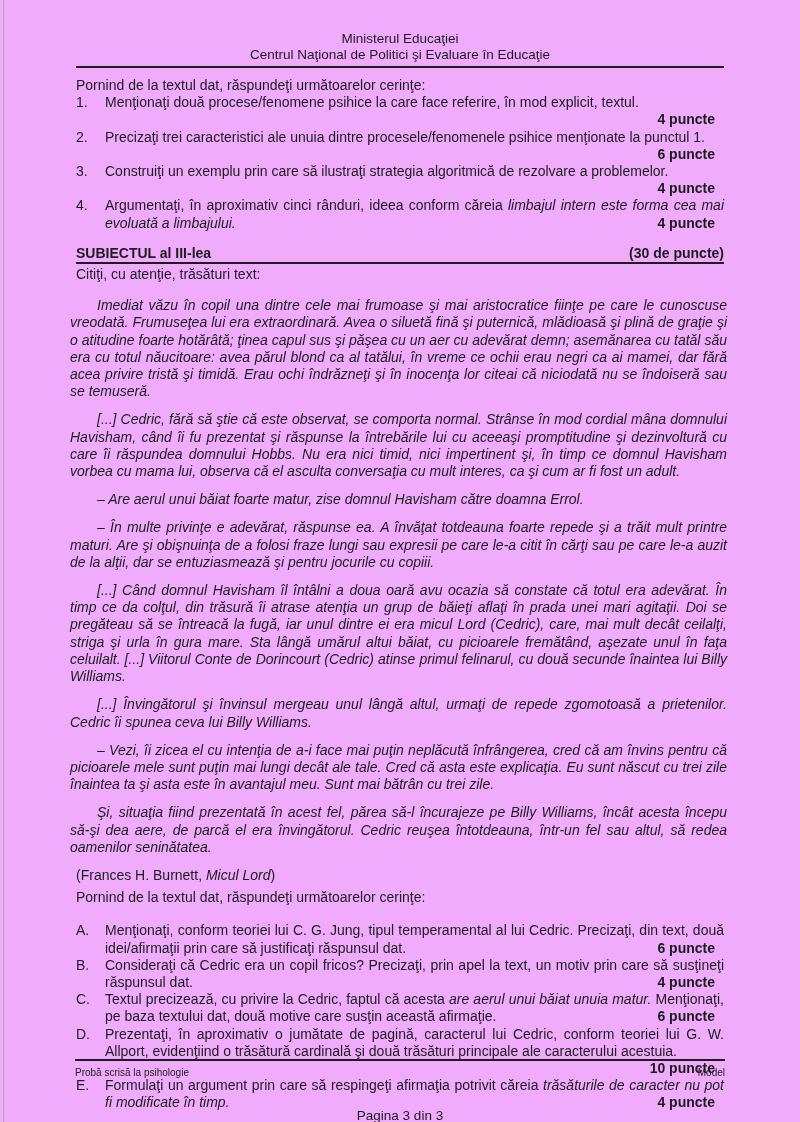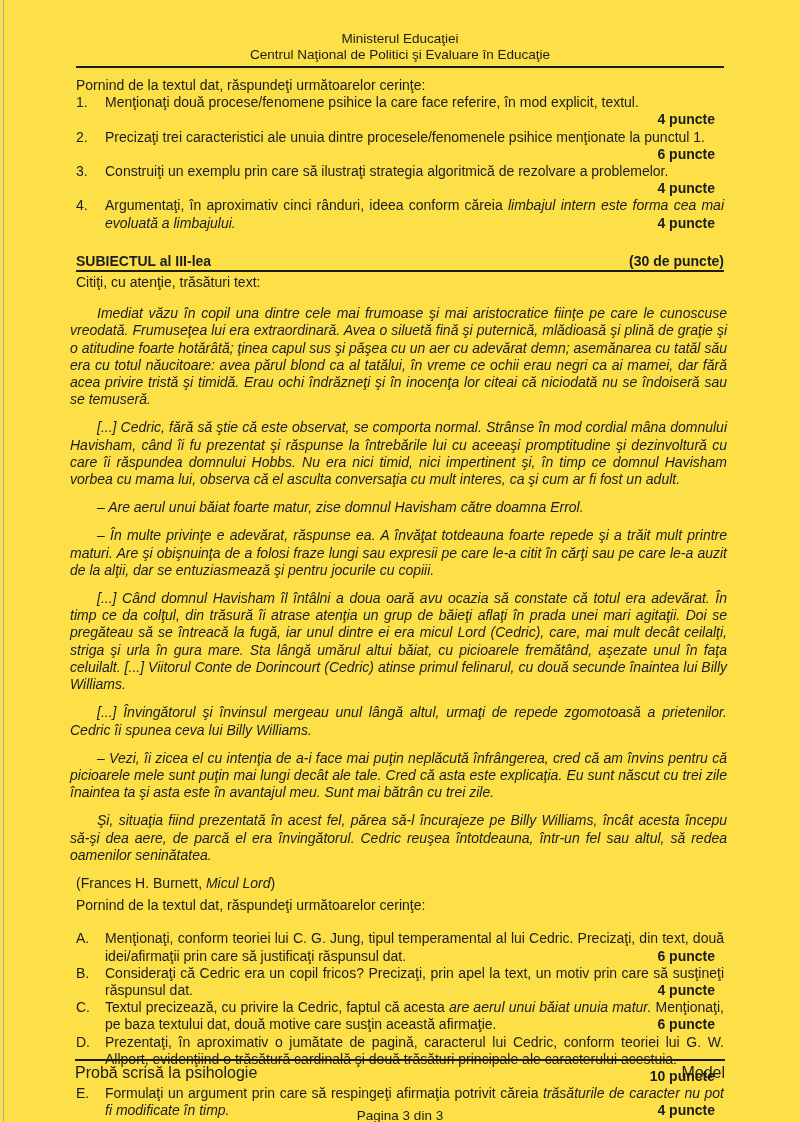"Ministerul Educaţiei" .page { background: #fde047 -> #f0abfc }
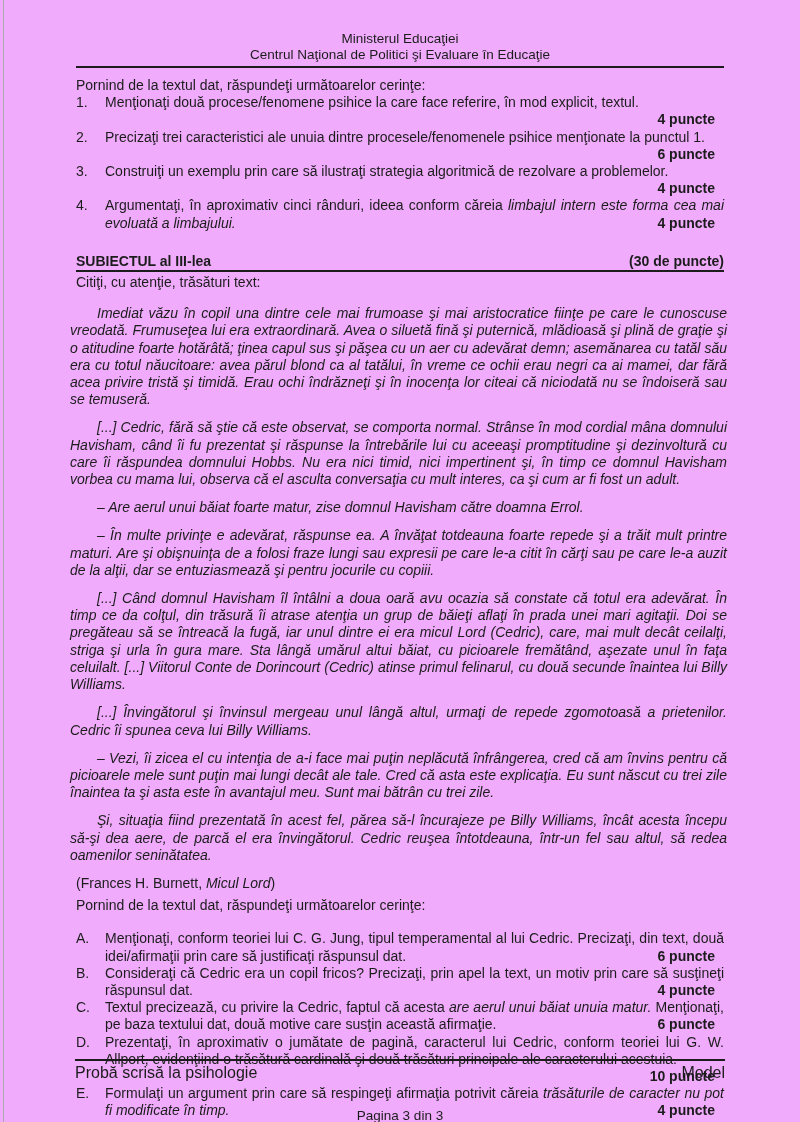"SUBIECTUL al III-lea" .subject { margin-top: 21px -> 13px }
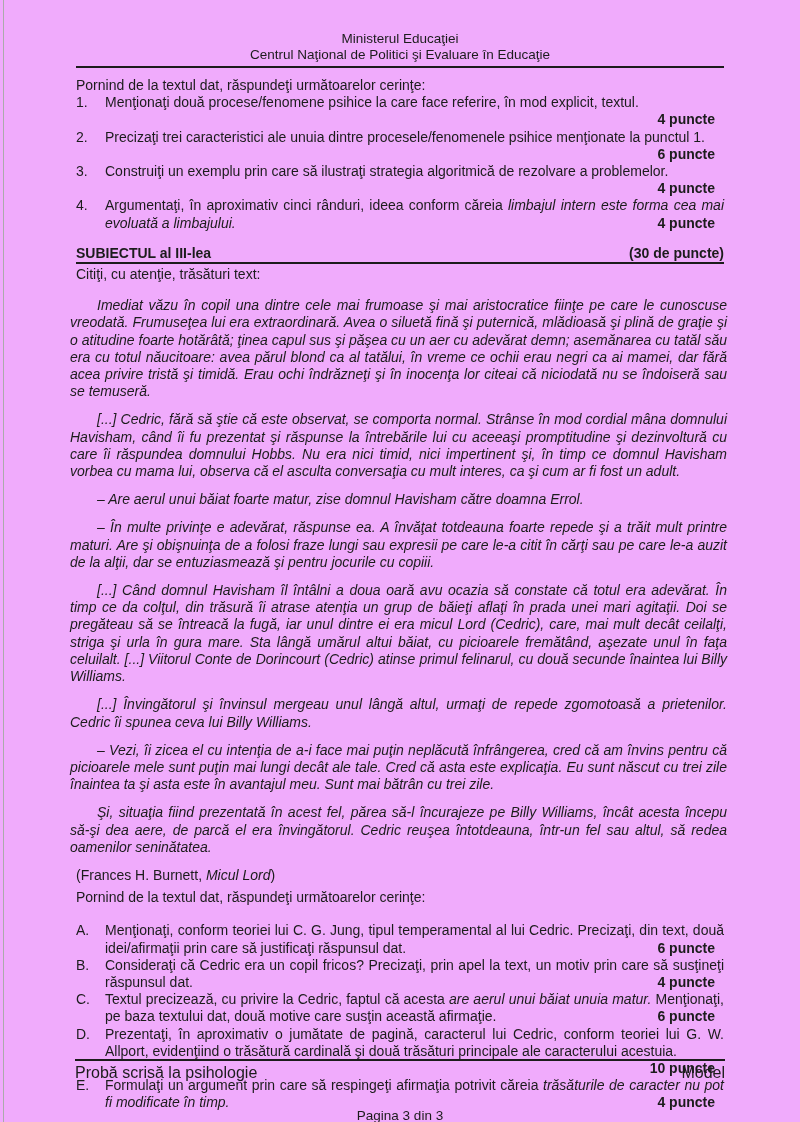"Probă scrisă la psihologie" .footer-row { font-size: 16px -> 10px }
